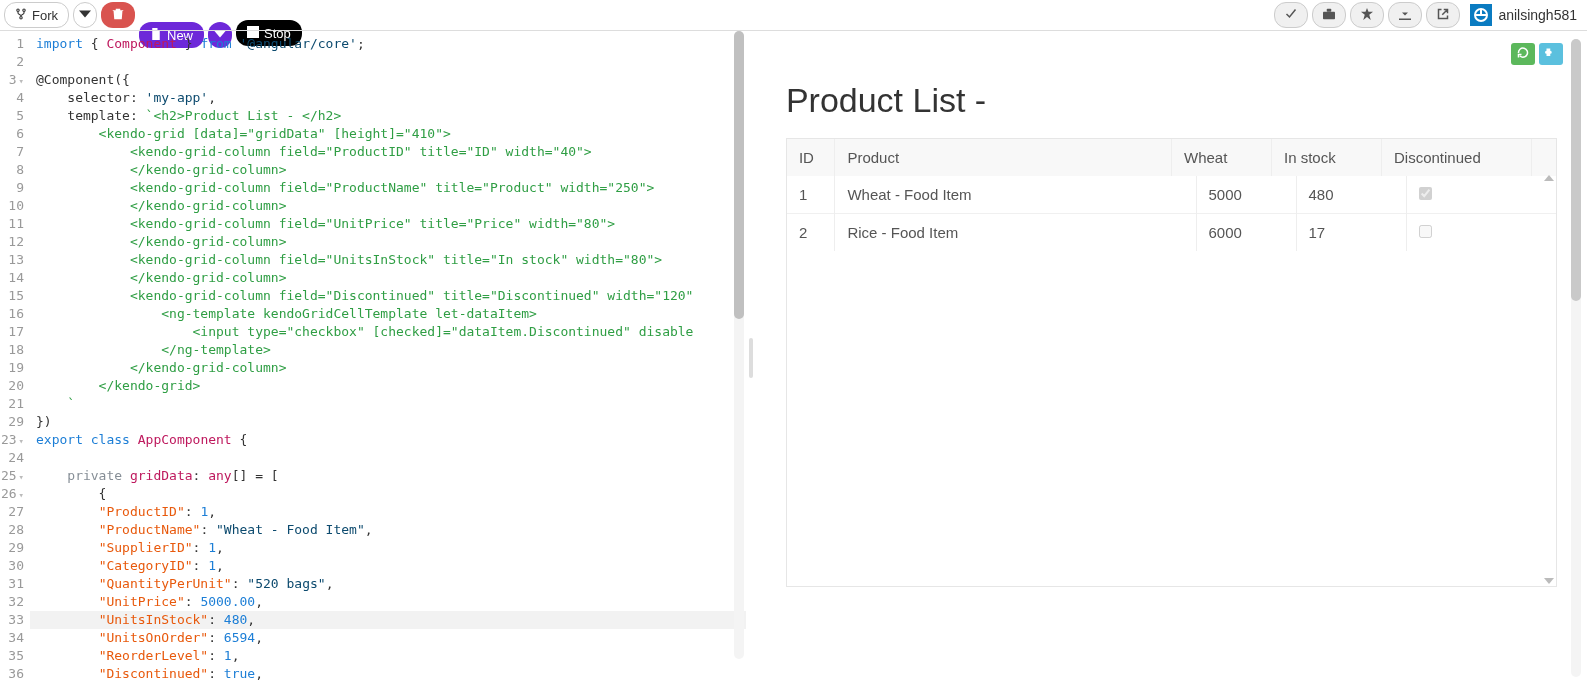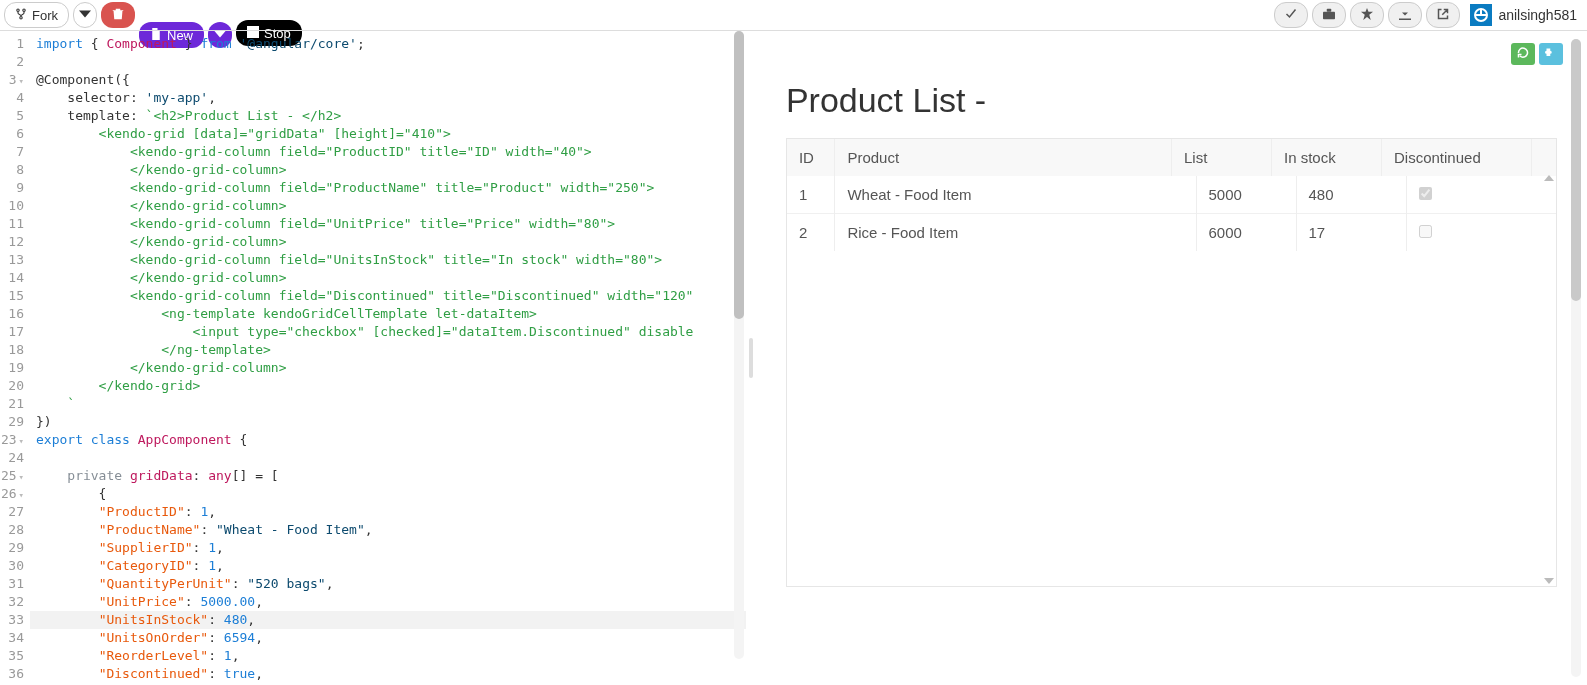"List" th { text: List -> Wheat }
